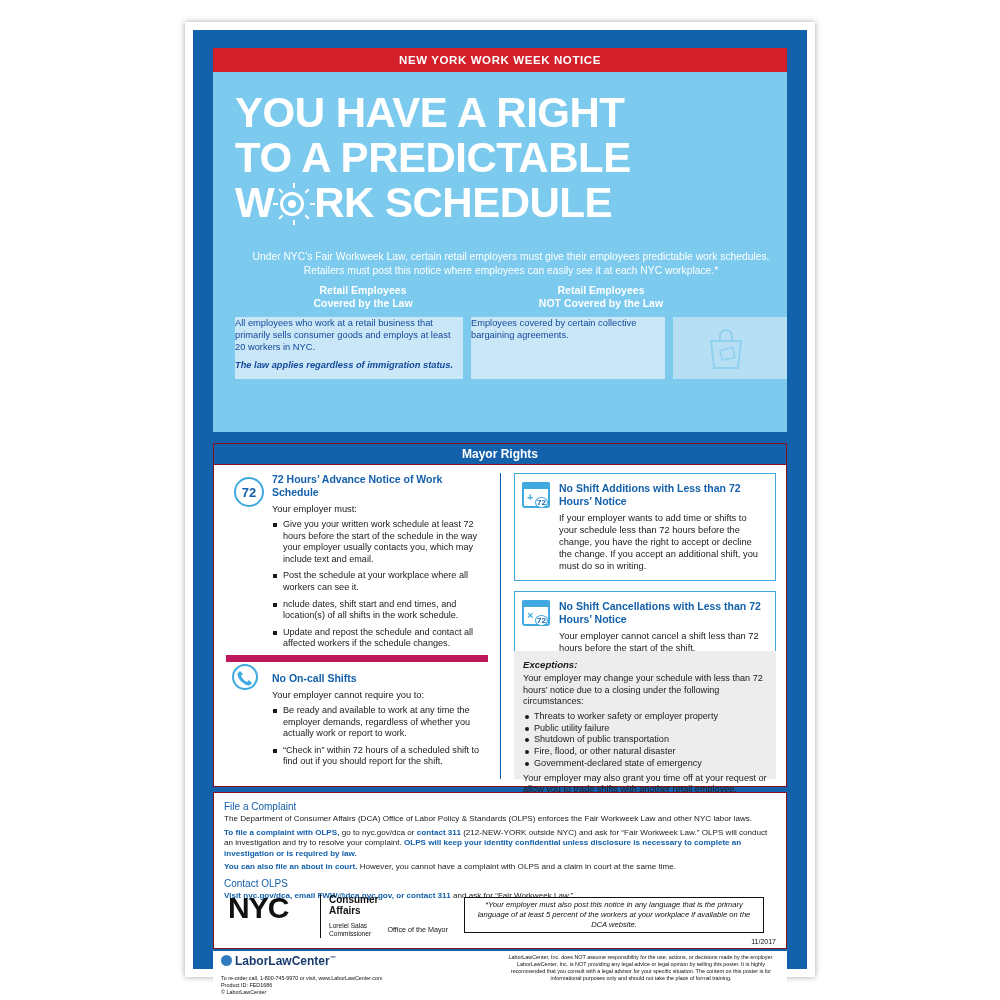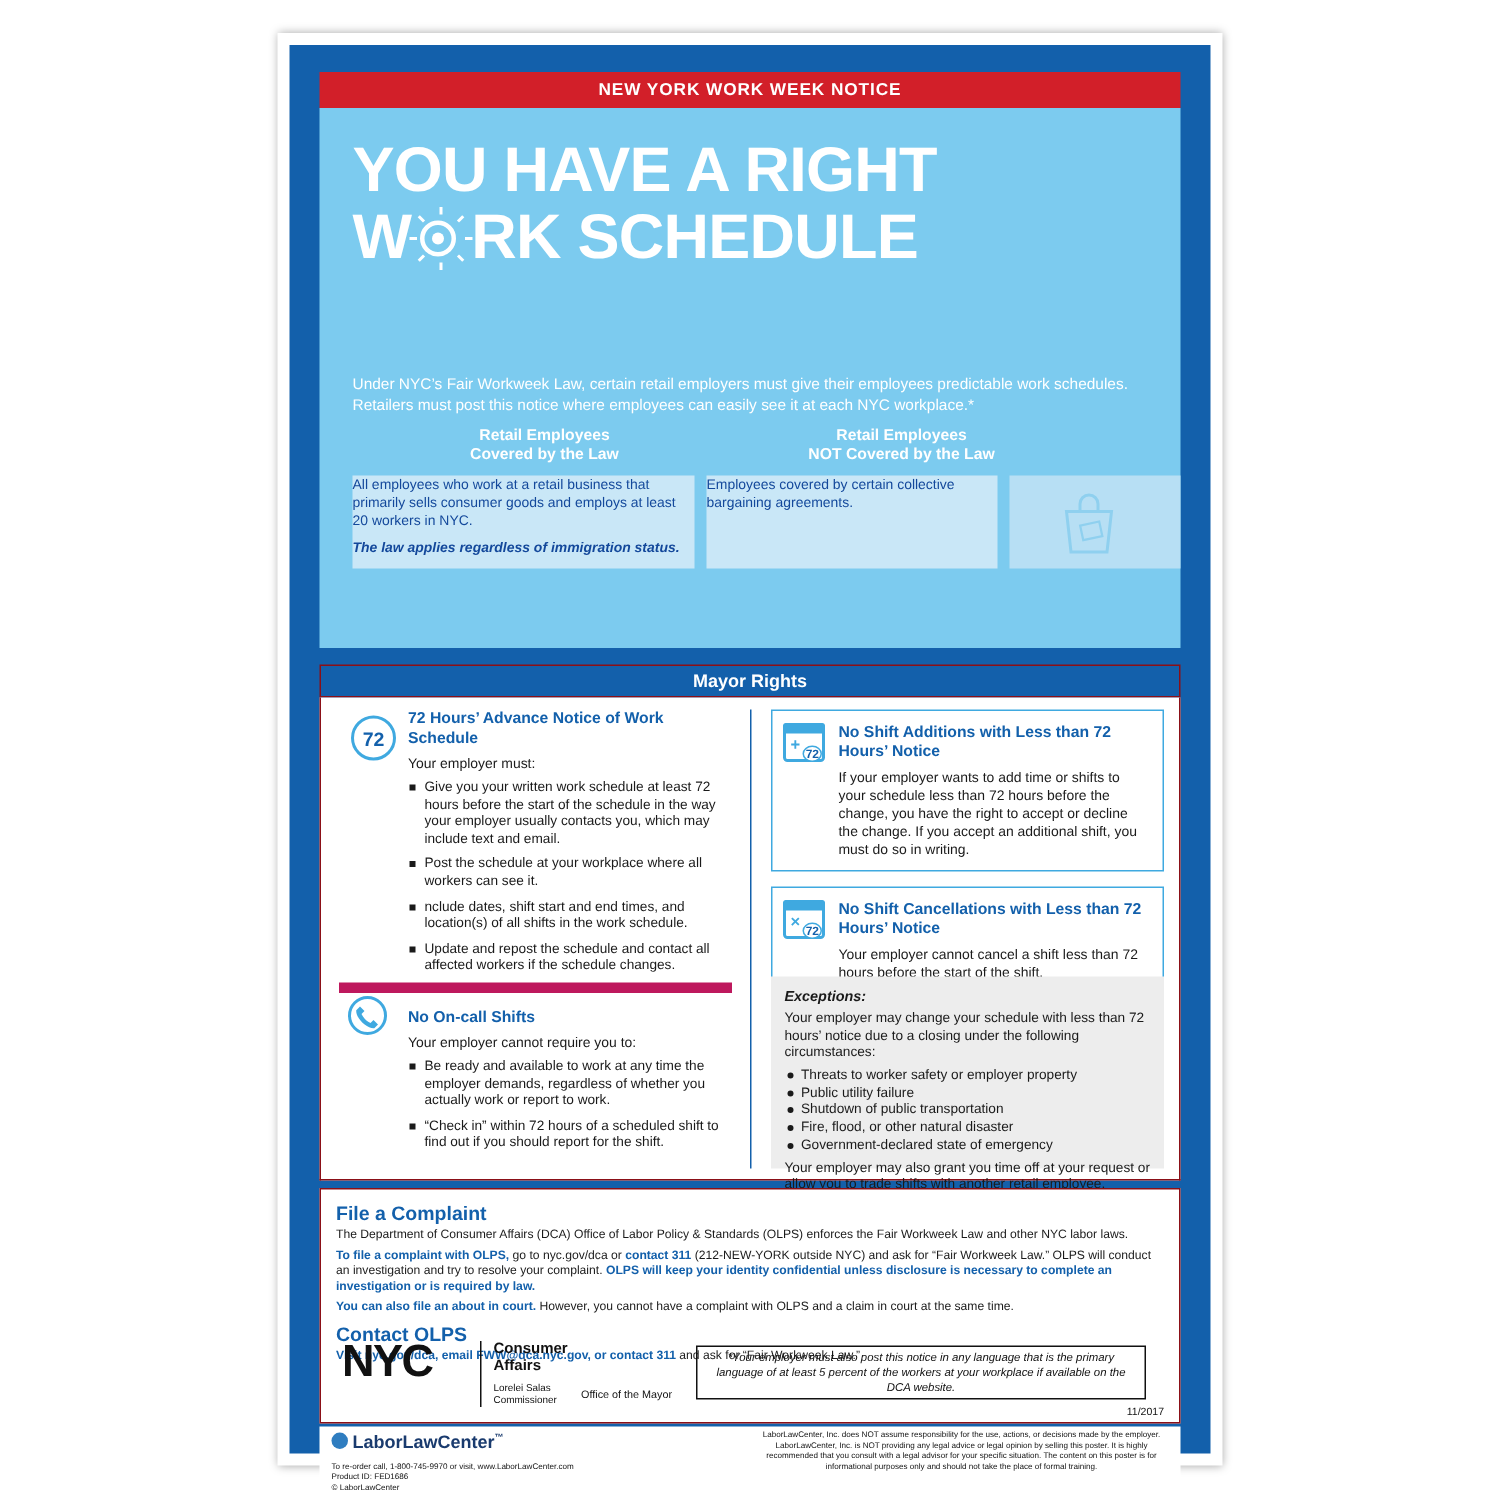"TO A PREDICTABLE" span.l { html: none -> <span>TO A PREDICTABLE</span> }
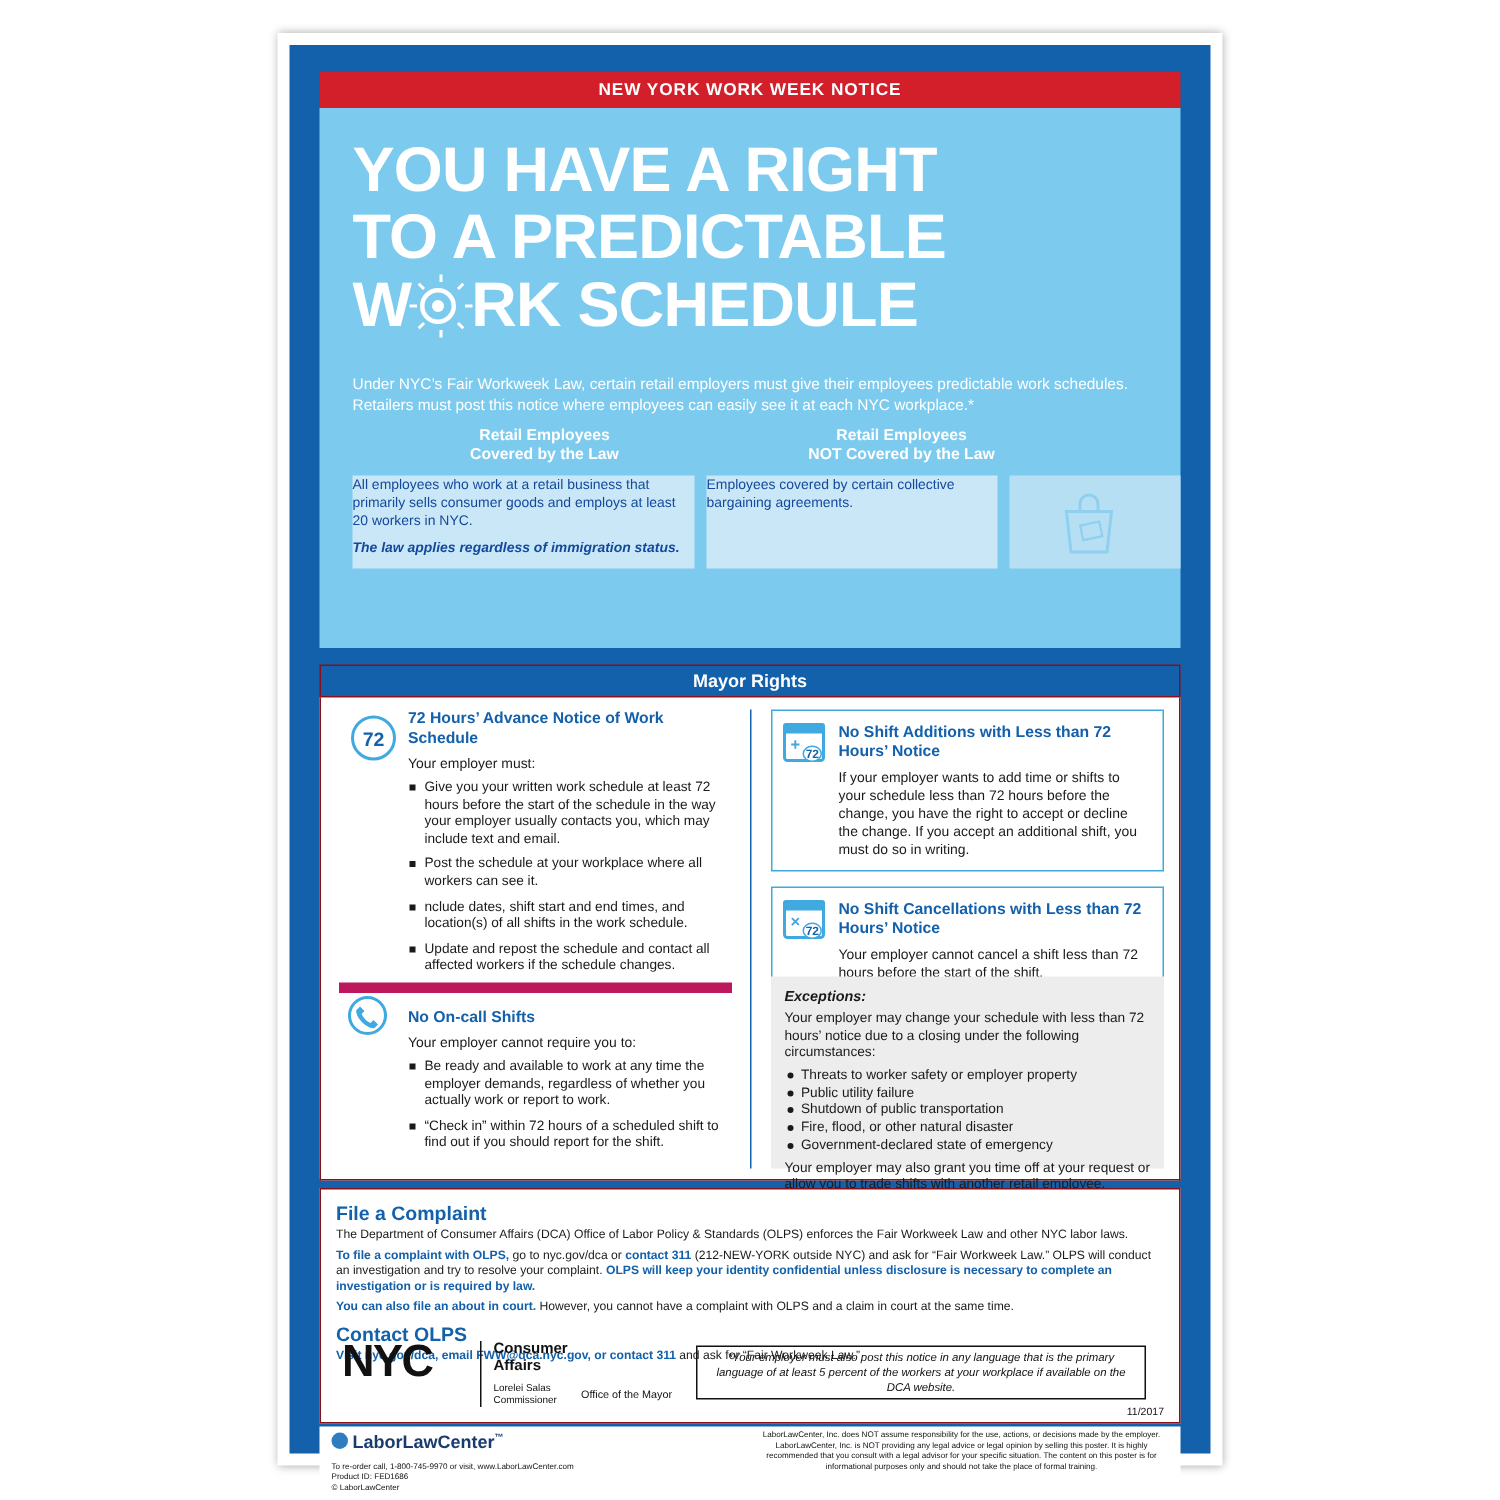"Under NYC’s Fair Workweek Law," .intro { text-align: none -> center }
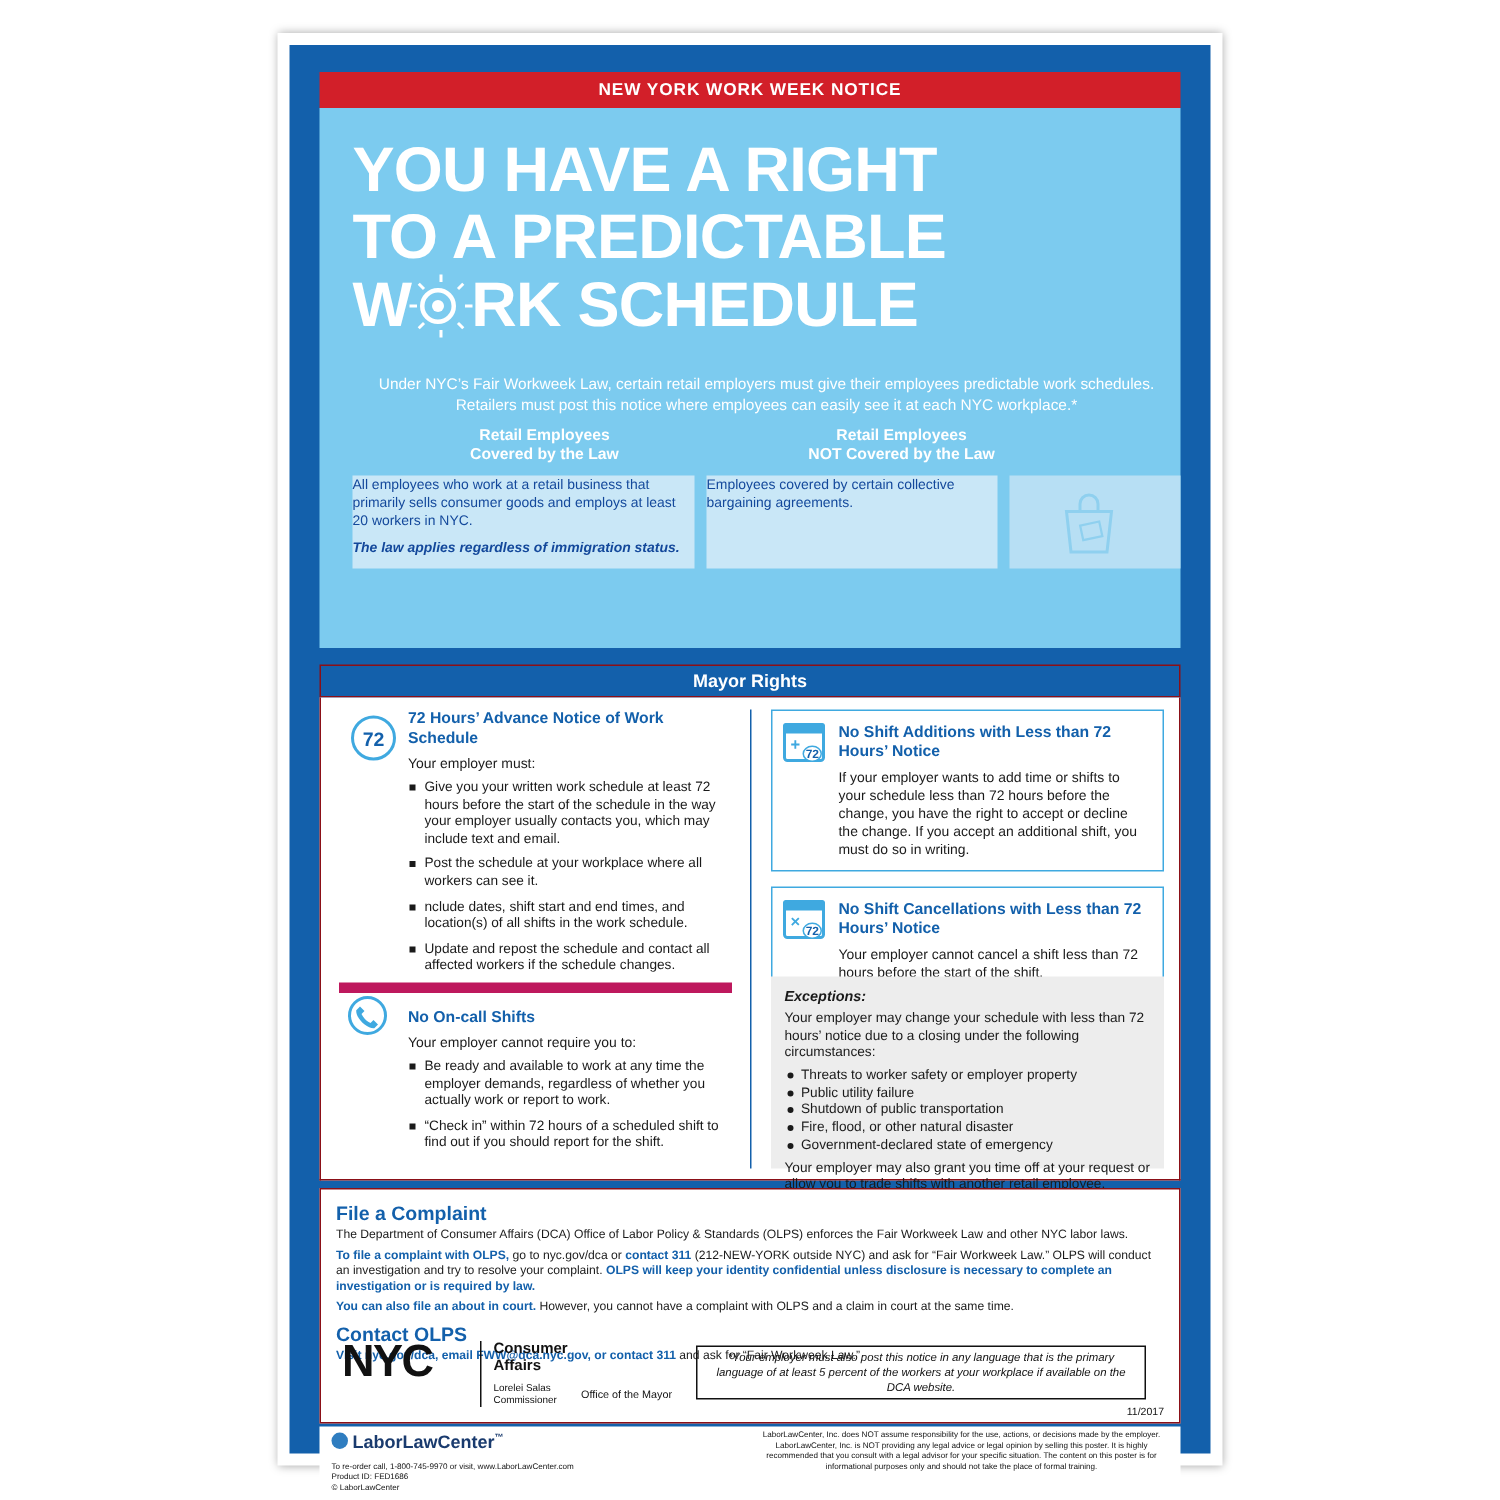"File a Complaint" .f-h { font-size: 13px -> 10px; font-weight: bold -> normal }
